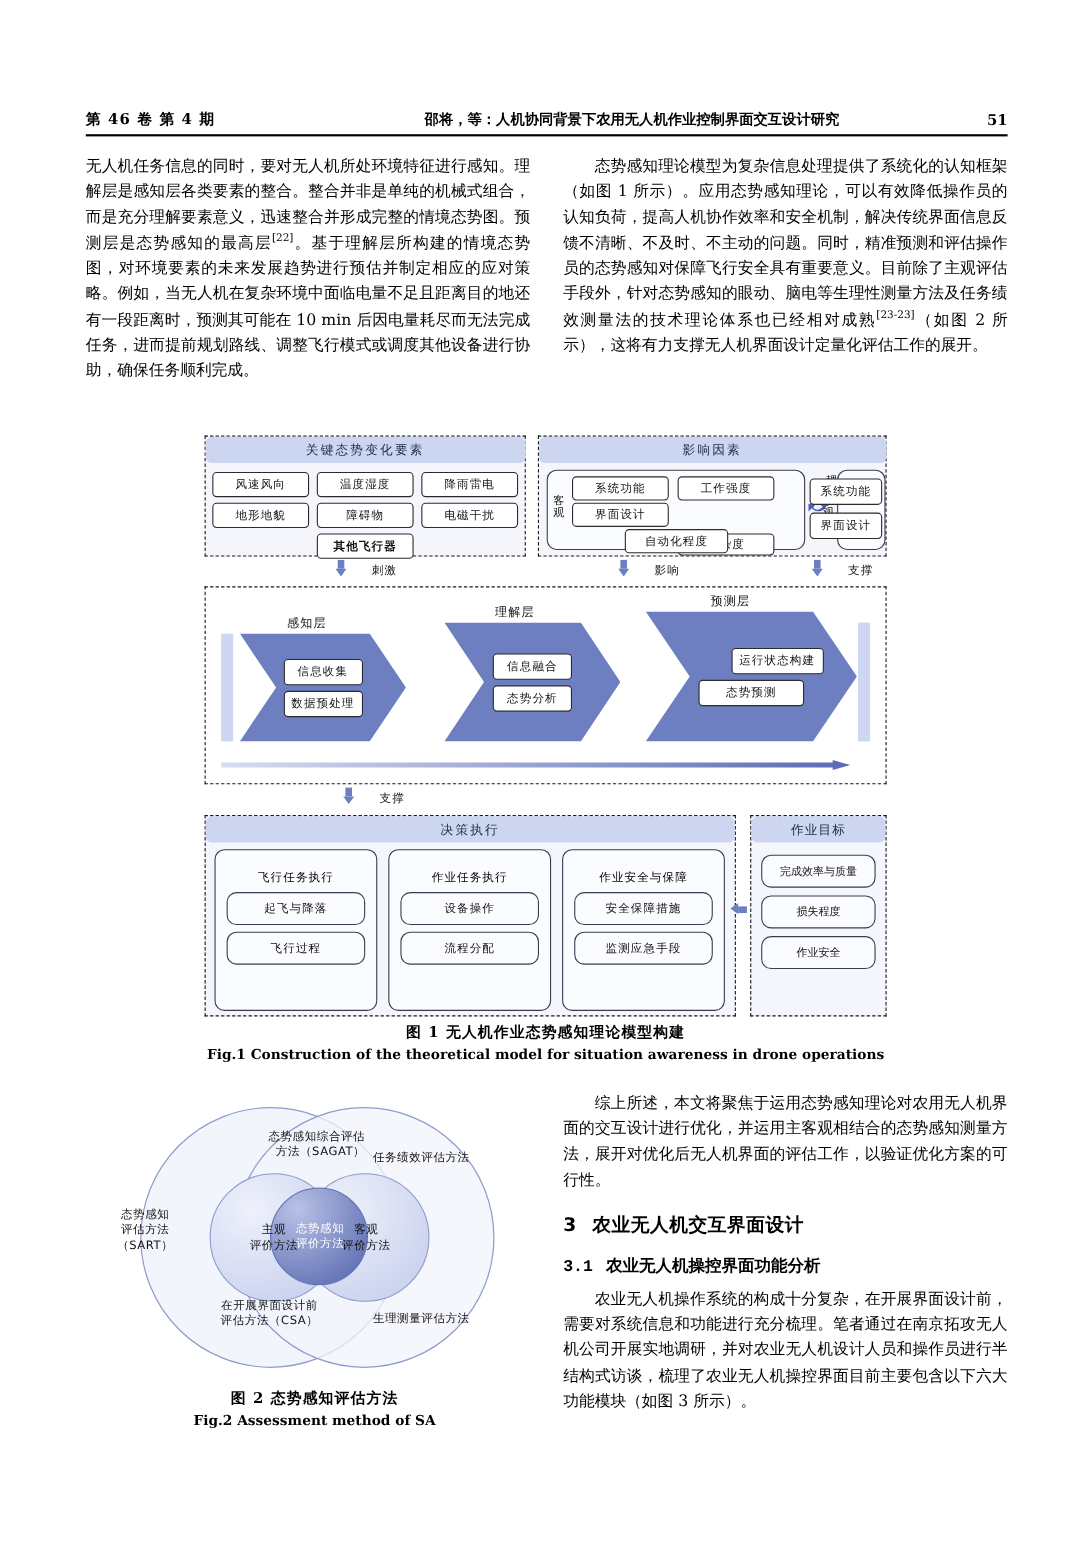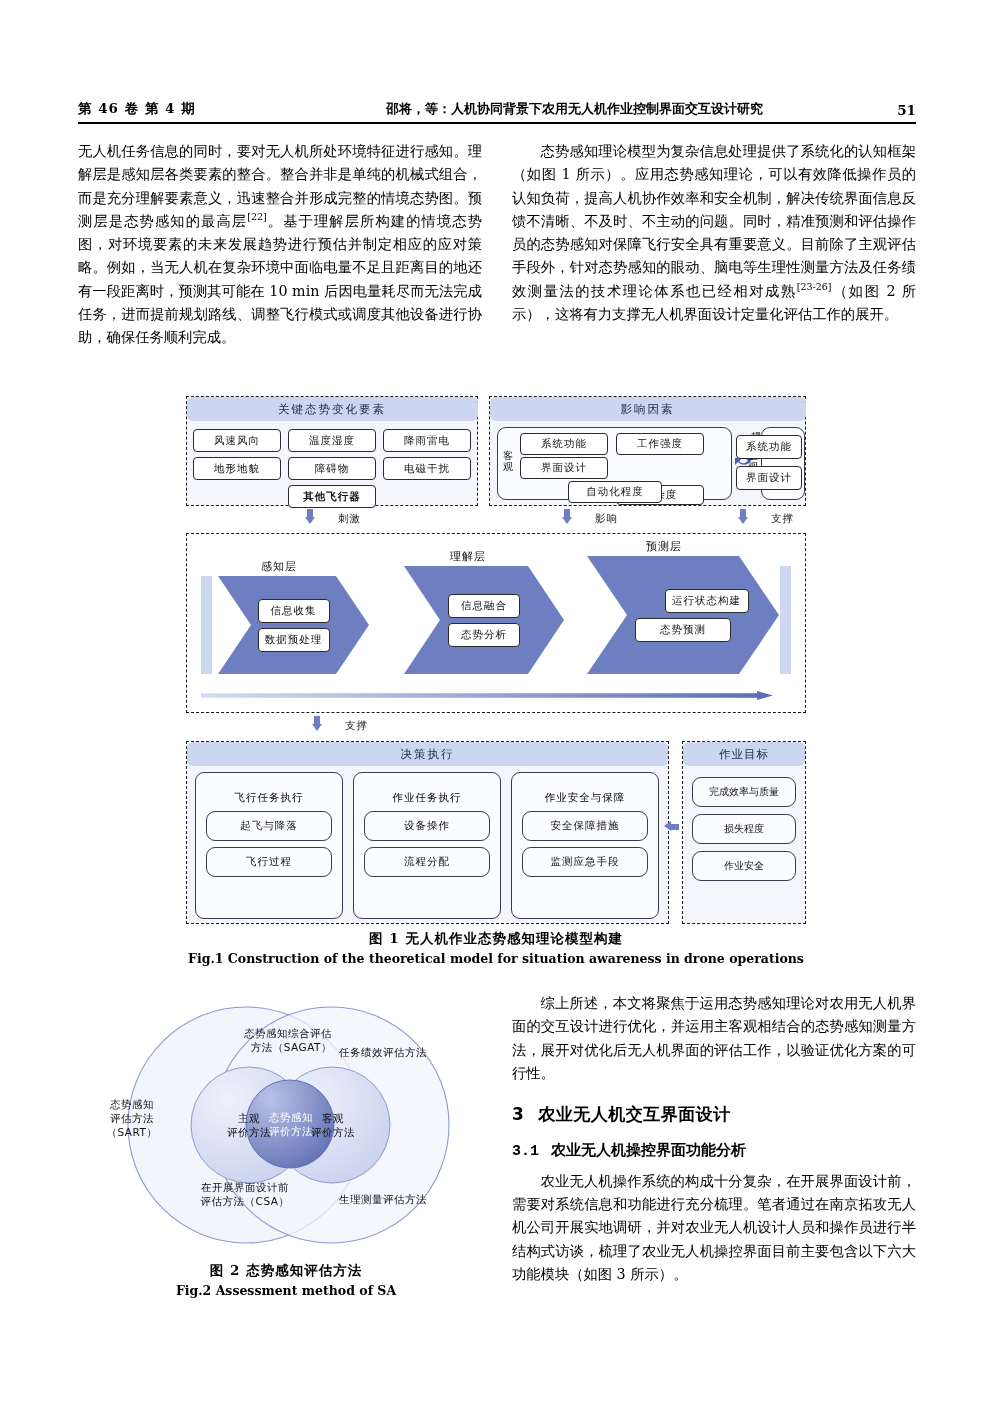"[23-26]" sup { text: 23-26 -> 23-23 }
